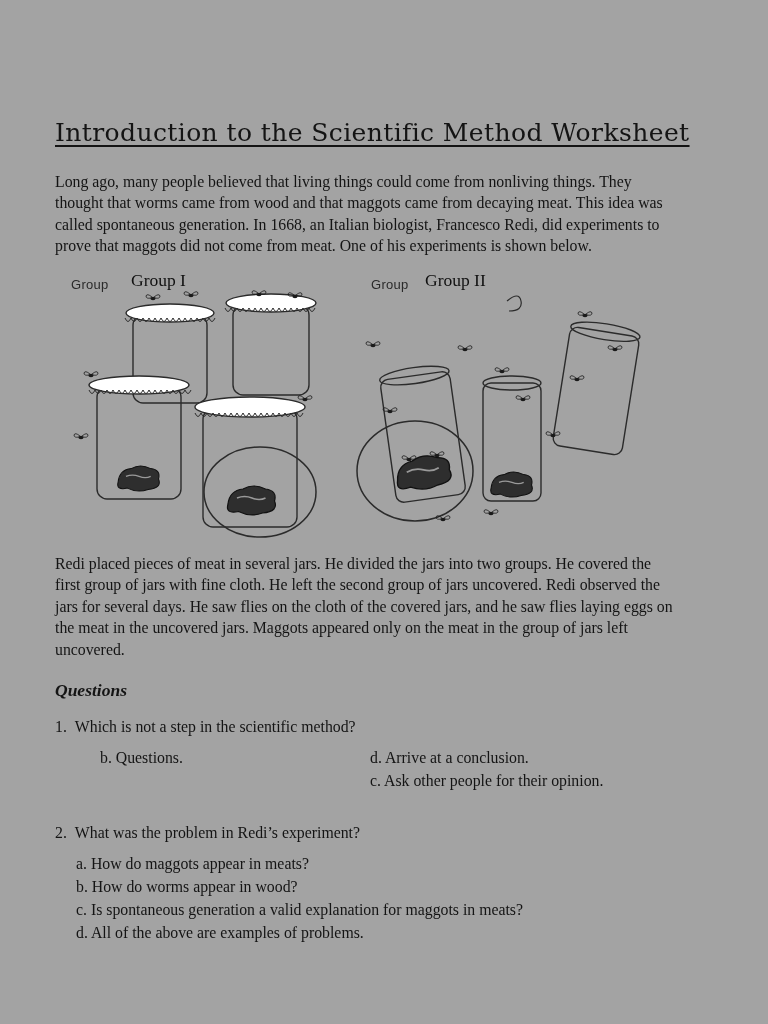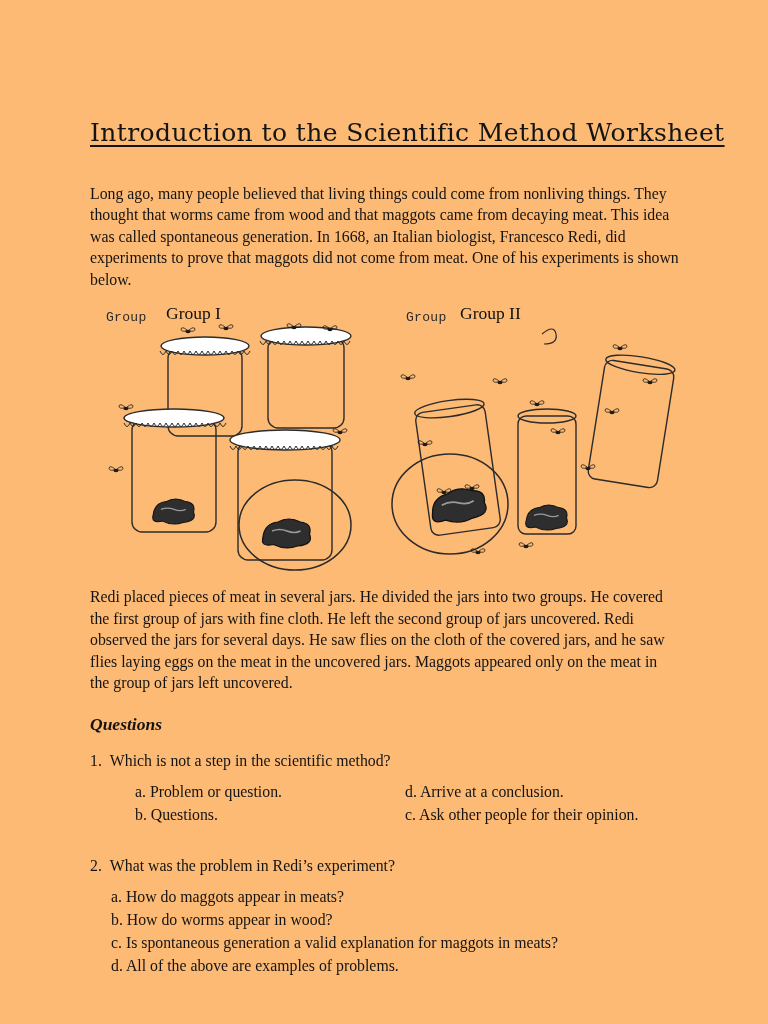"Introduction to the Scientific Method" .page { background: #fdba74 -> #a3a3a3; padding: 118px 88px 0 90px -> 118px 88px 0 55px }
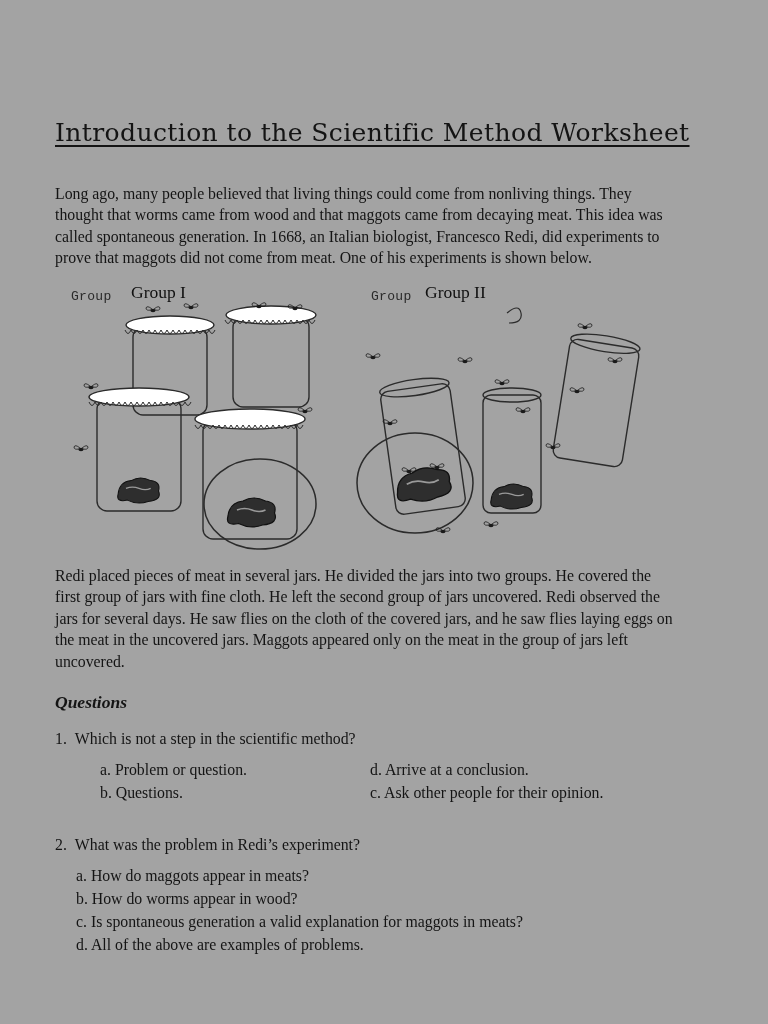"Long ago, many people believed" .para { margin-top: 36px -> 24px }
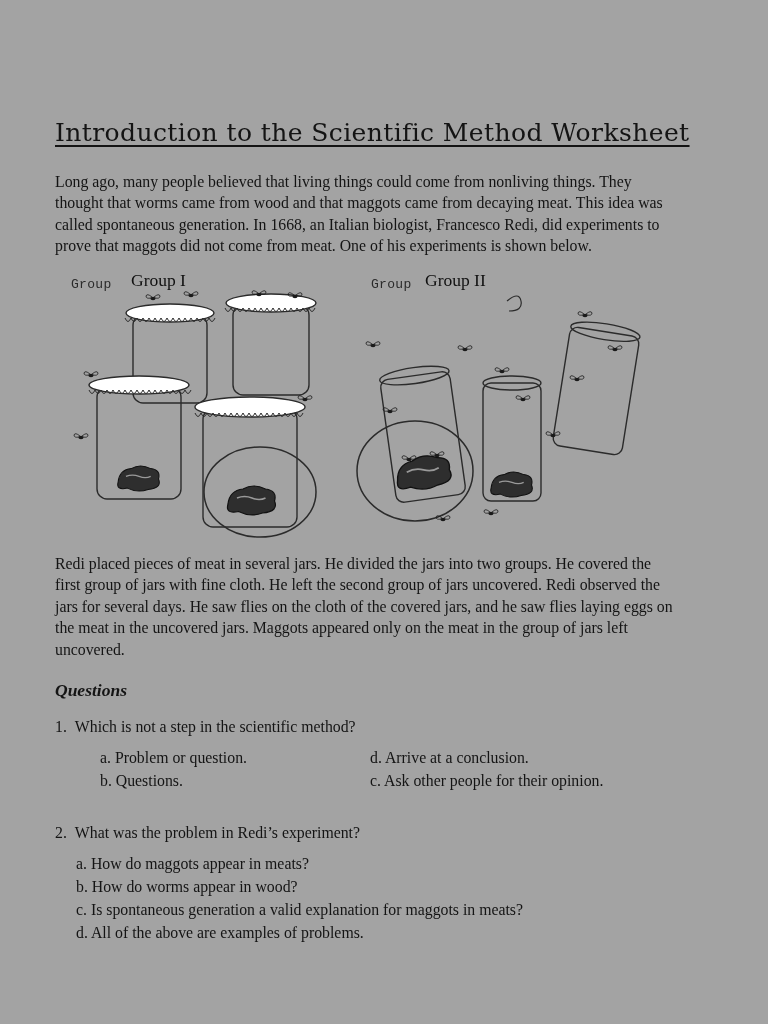"Group" .fig-label-small { font-family: Liberation Mono, monospace -> Liberation Sans, sans-serif }
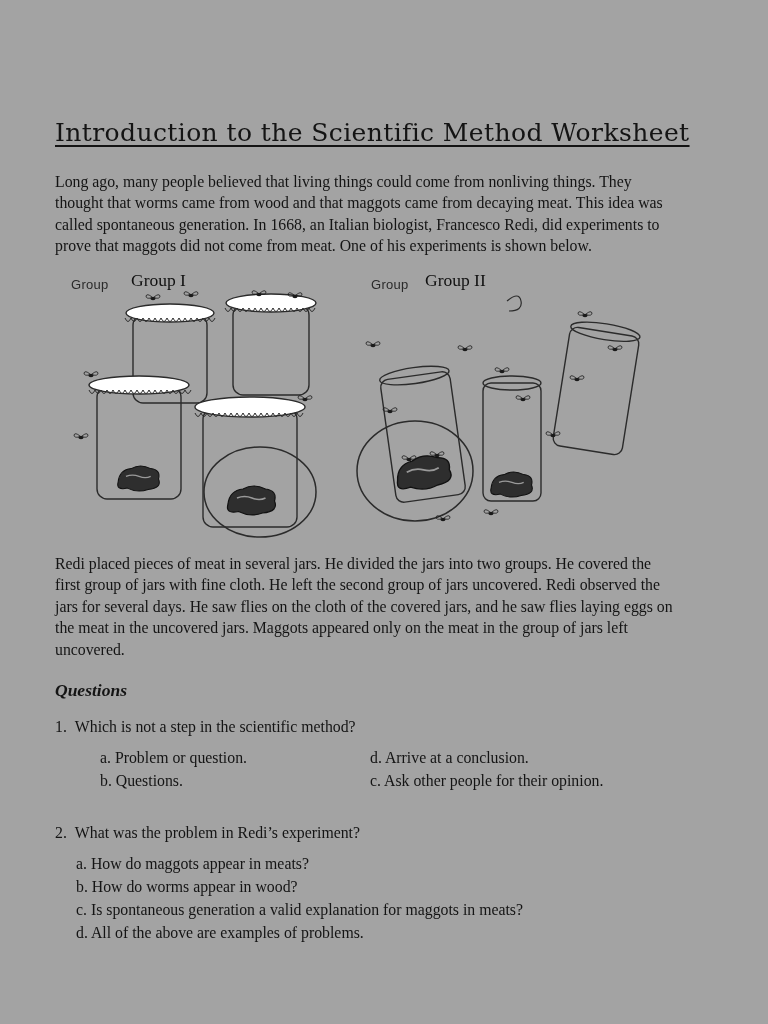"a. Problem or question." span.opt-line { html: <span>a. Problem or question.</span> -> none }
